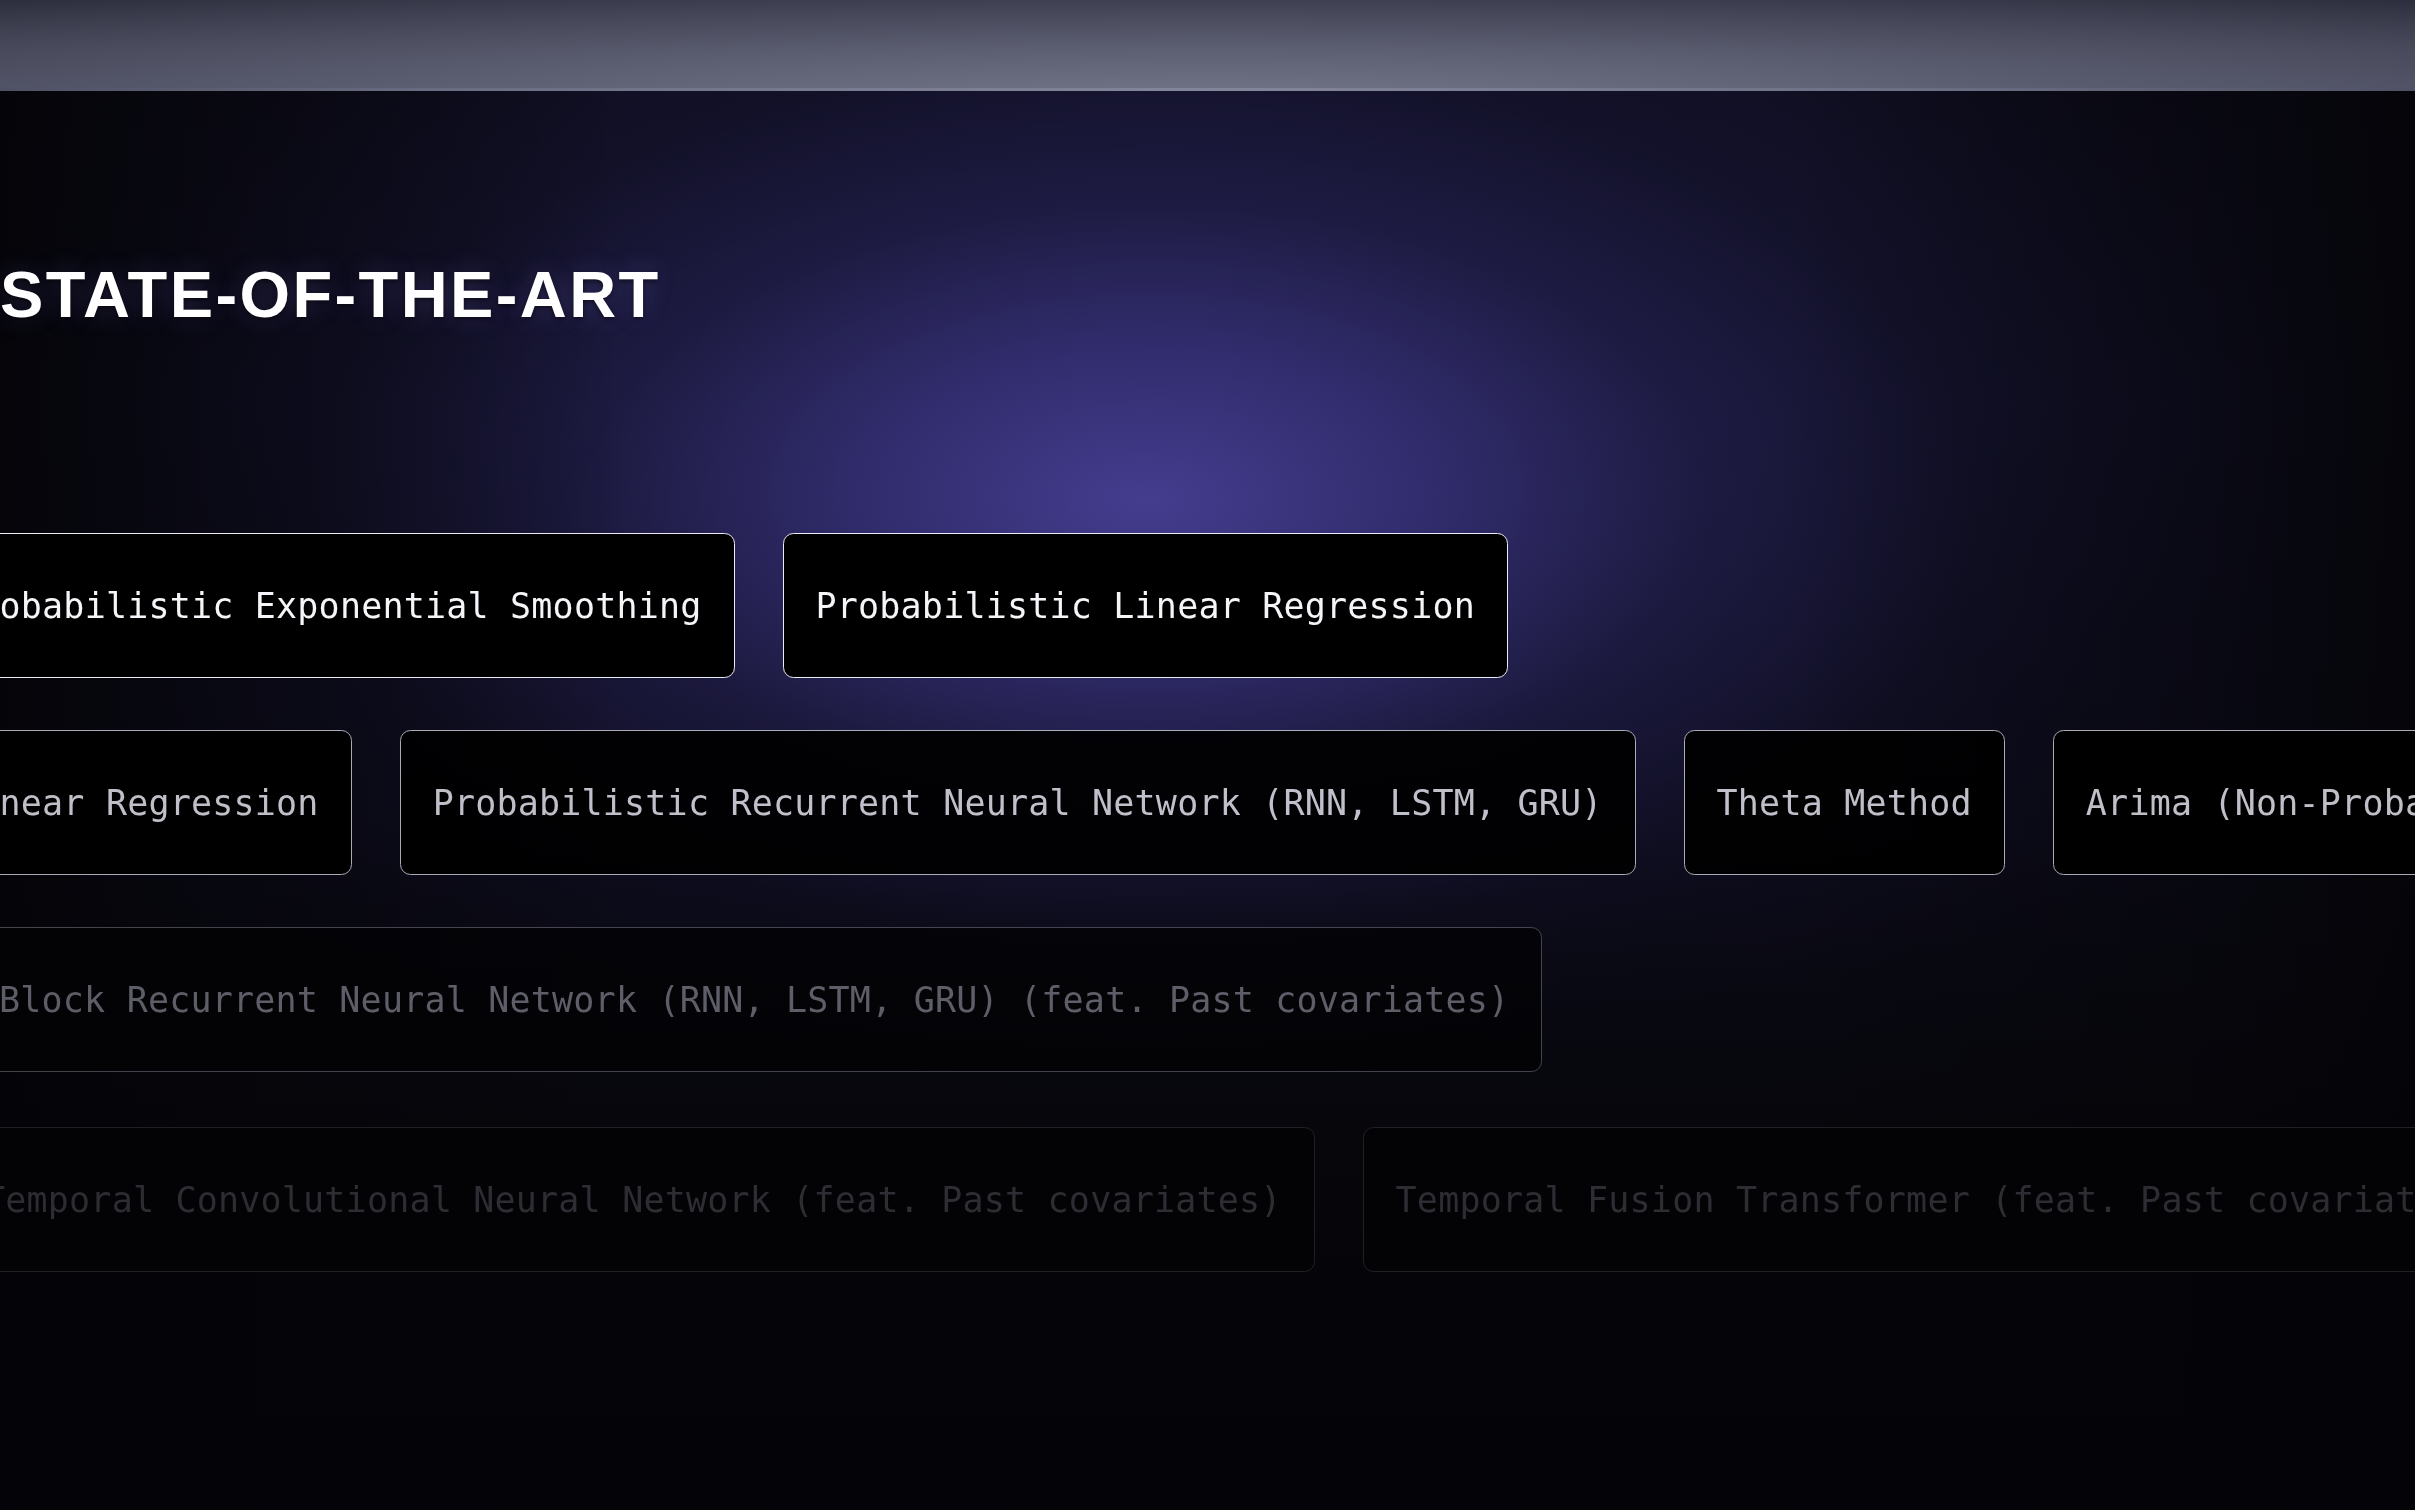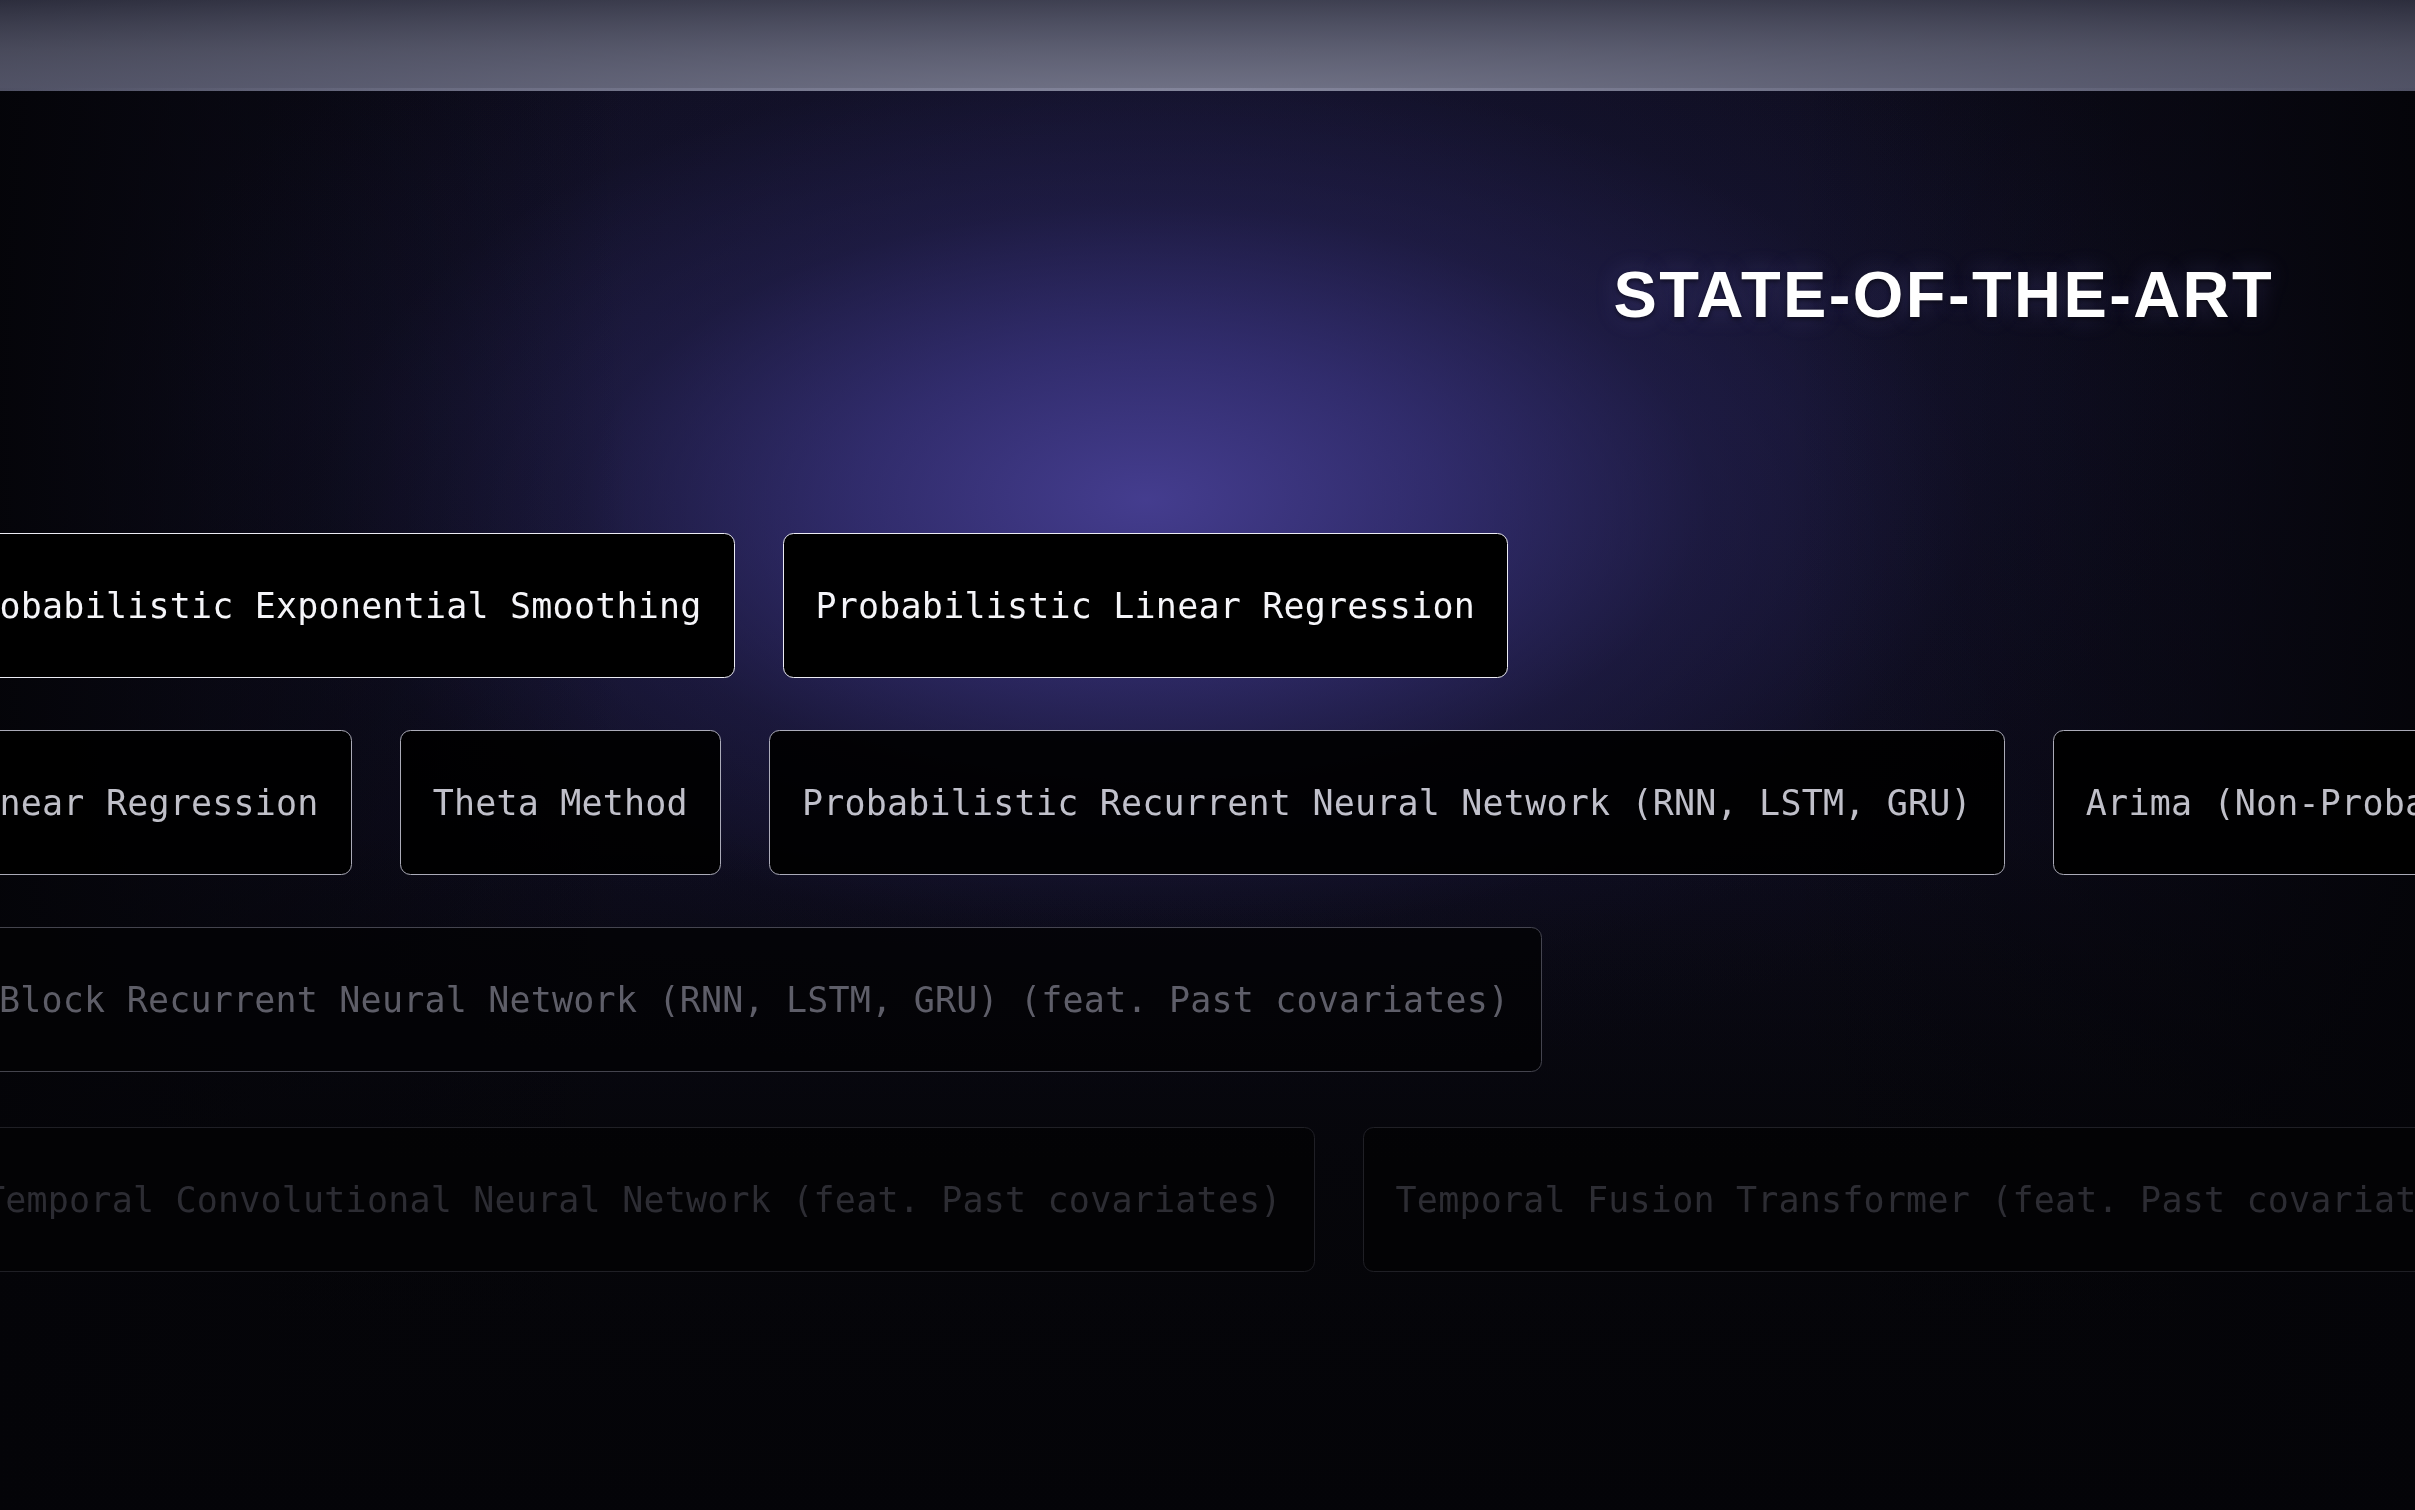"STATE-OF-THE-ART" .heading { text-align: right -> left }
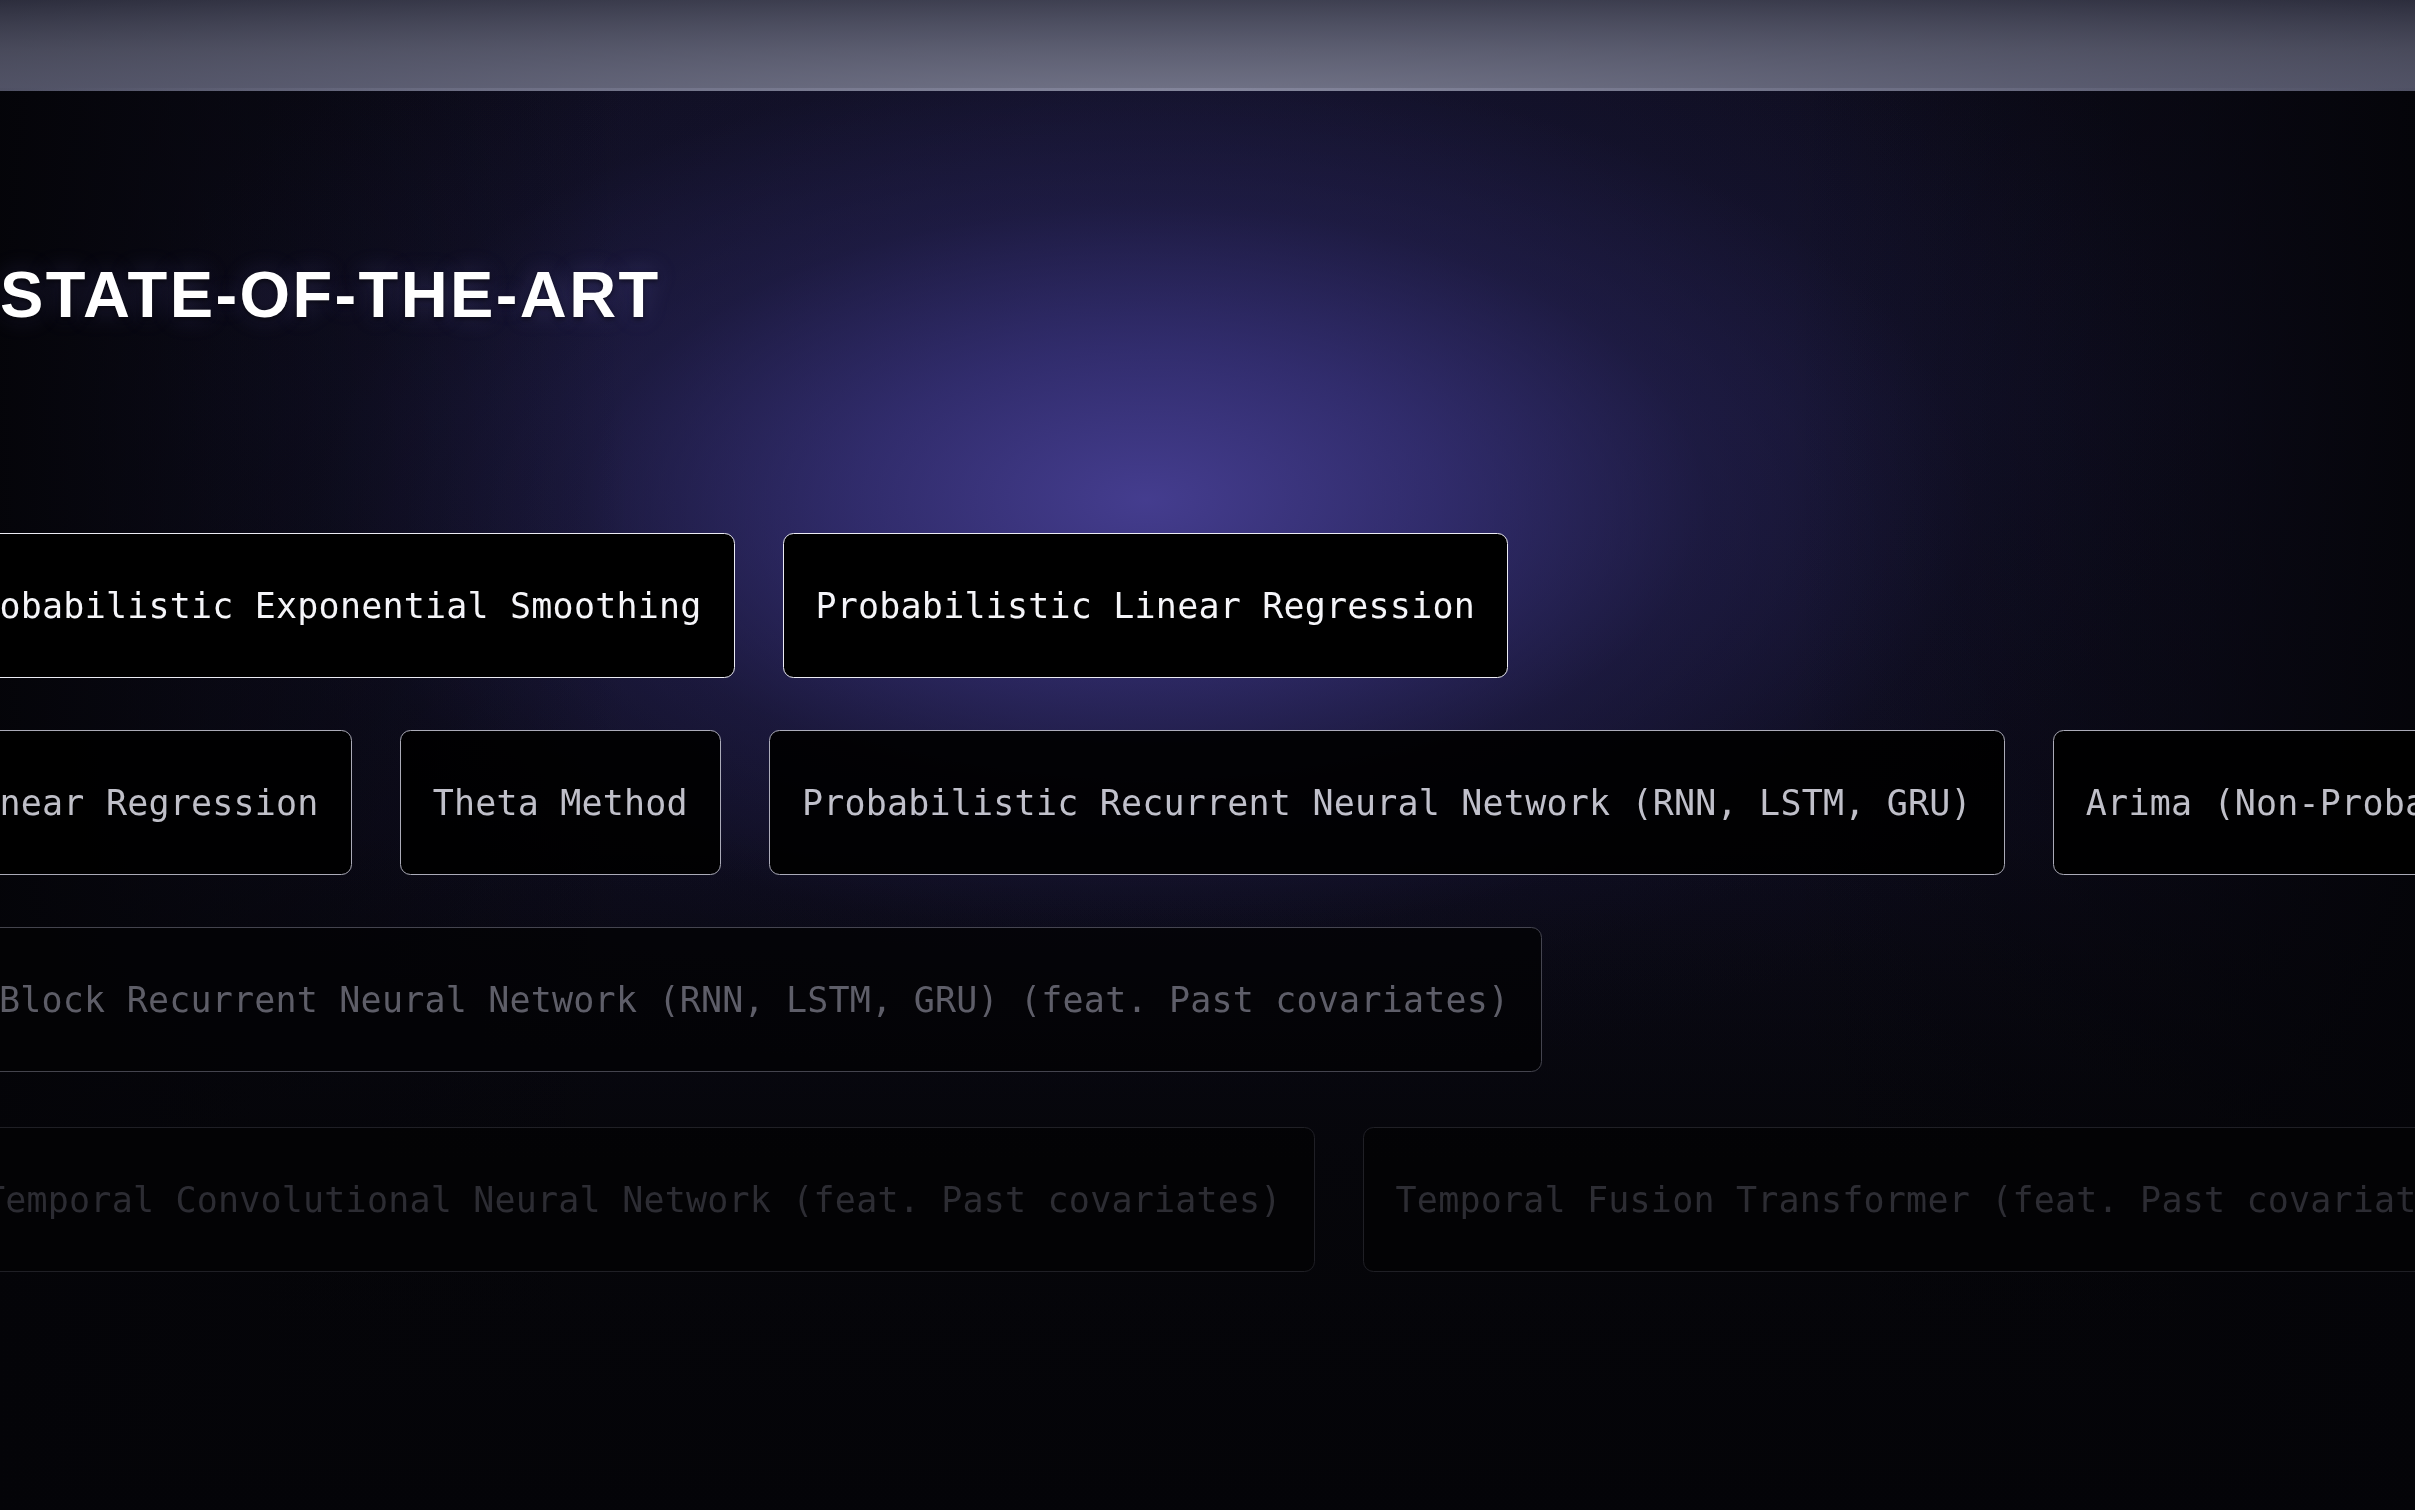"Theta Method" div.chip { order: before "Probabilistic Recurrent Neural Network" -> after "Probabilistic Recurrent Neural Network" }
